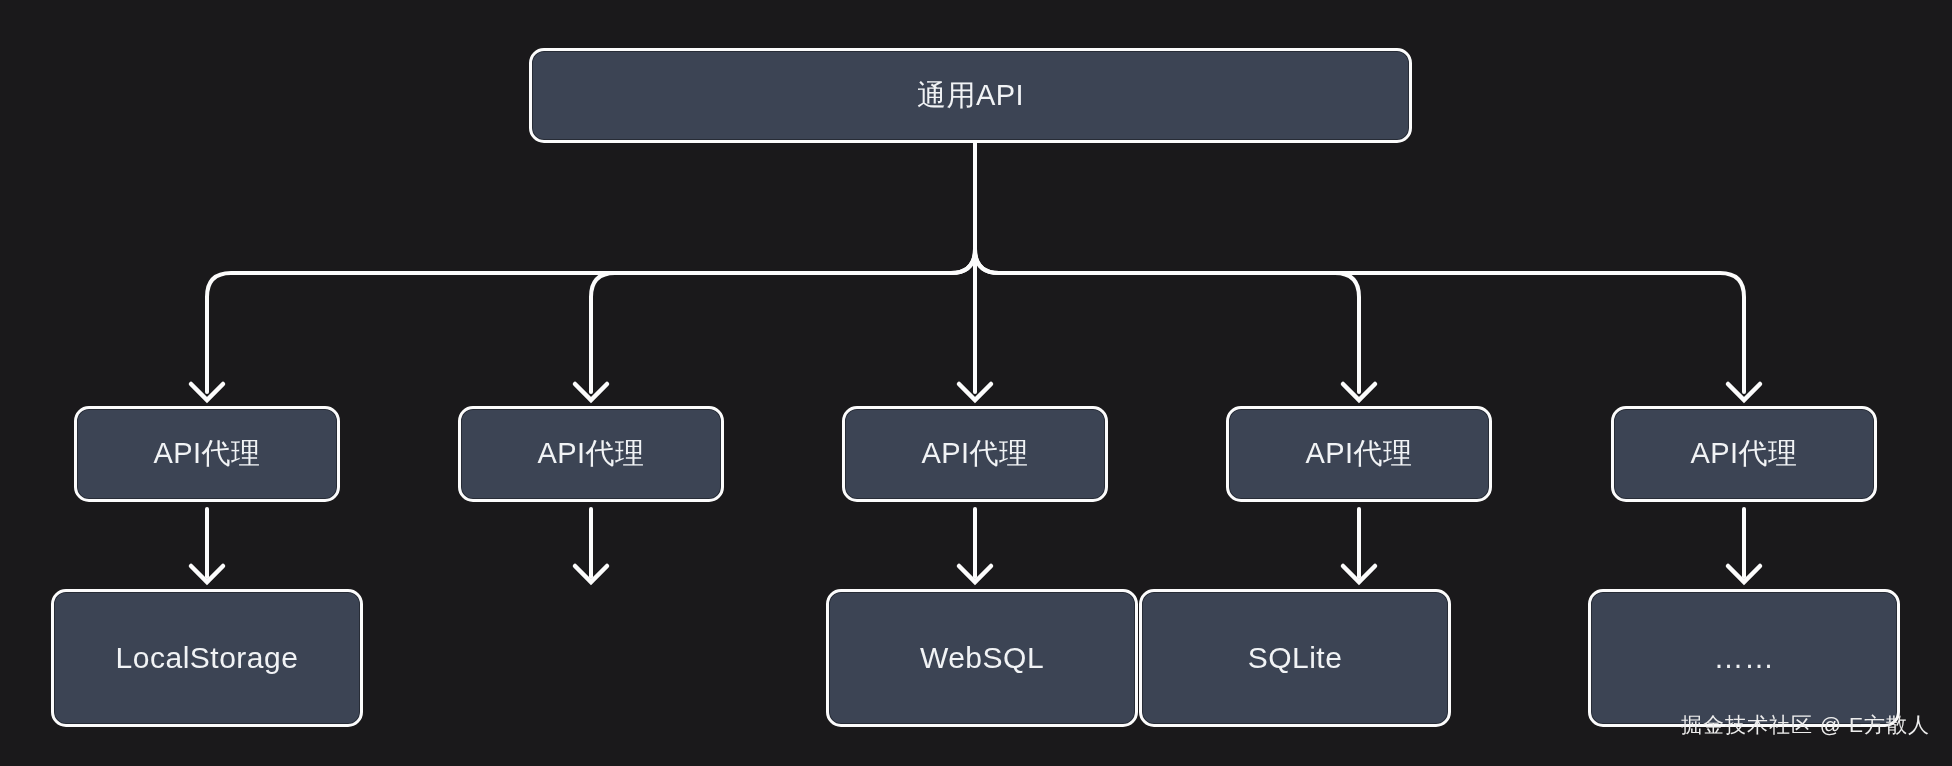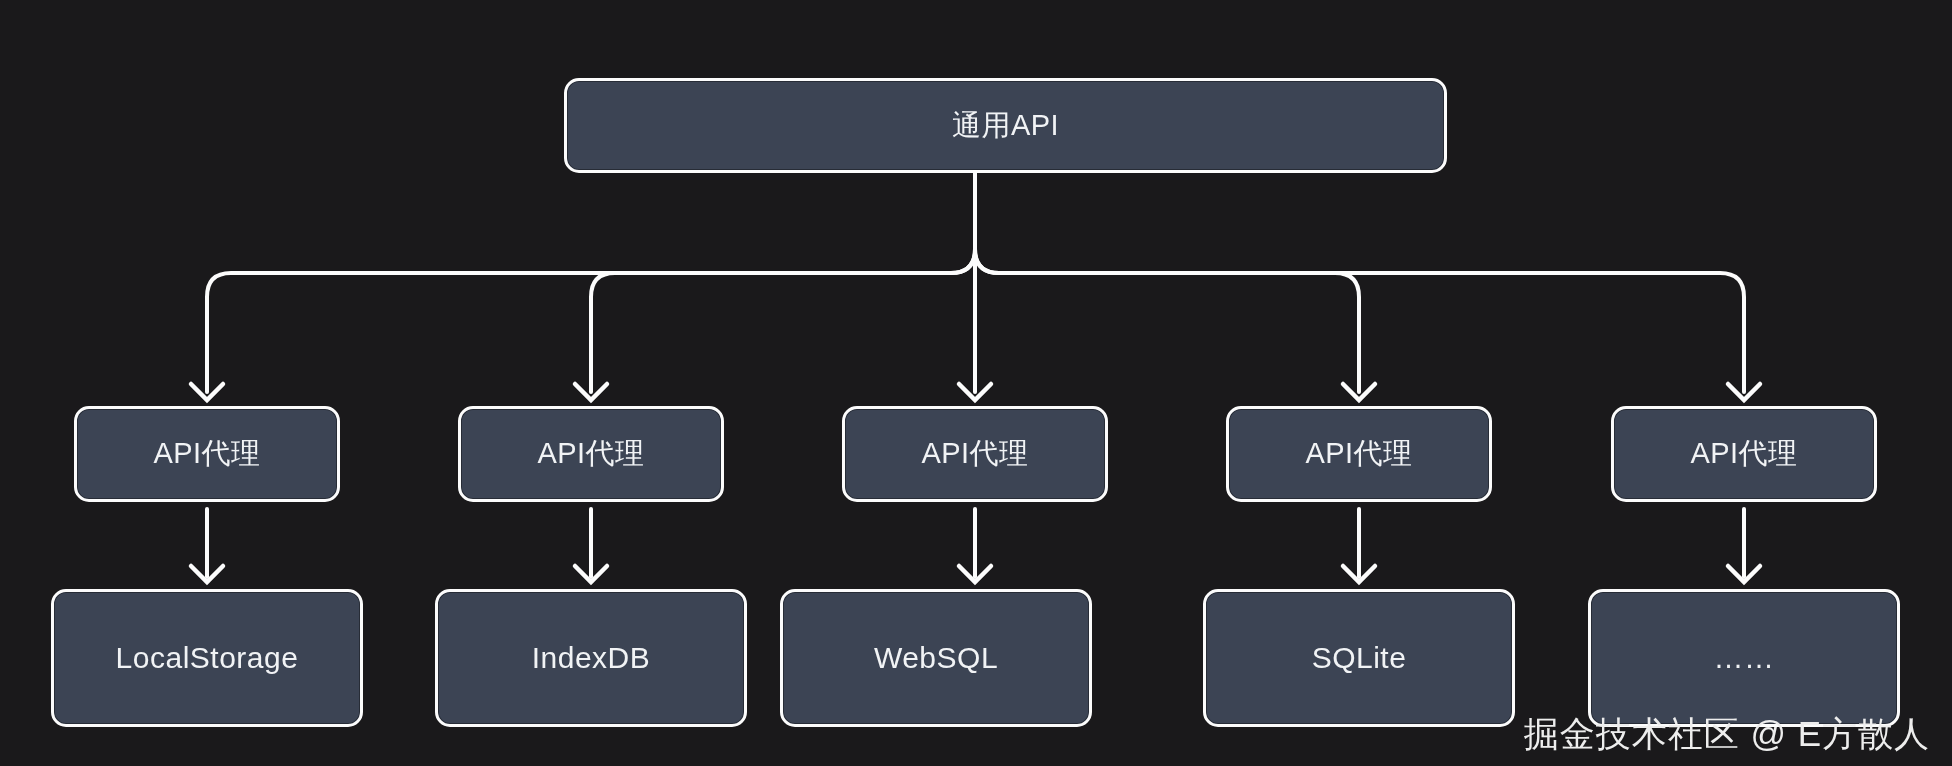"通用API" .node-root { left: 564px -> 529px; margin-top: 30px -> none }
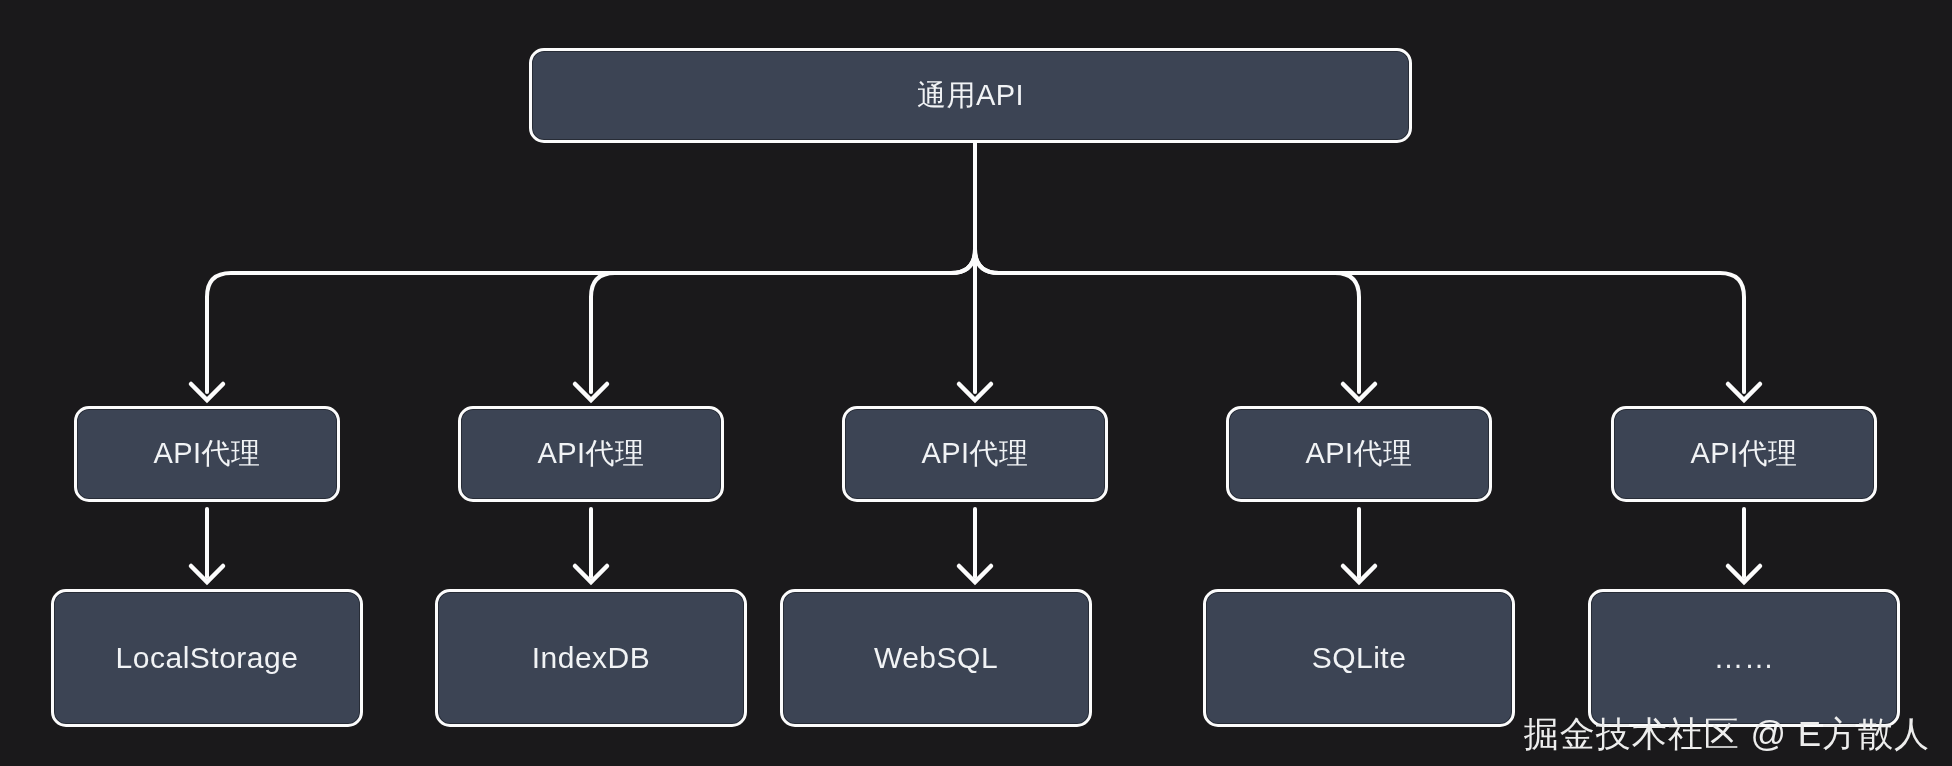"IndexDB" div.node { html: <div> <span>IndexDB</span> </div> -> none }
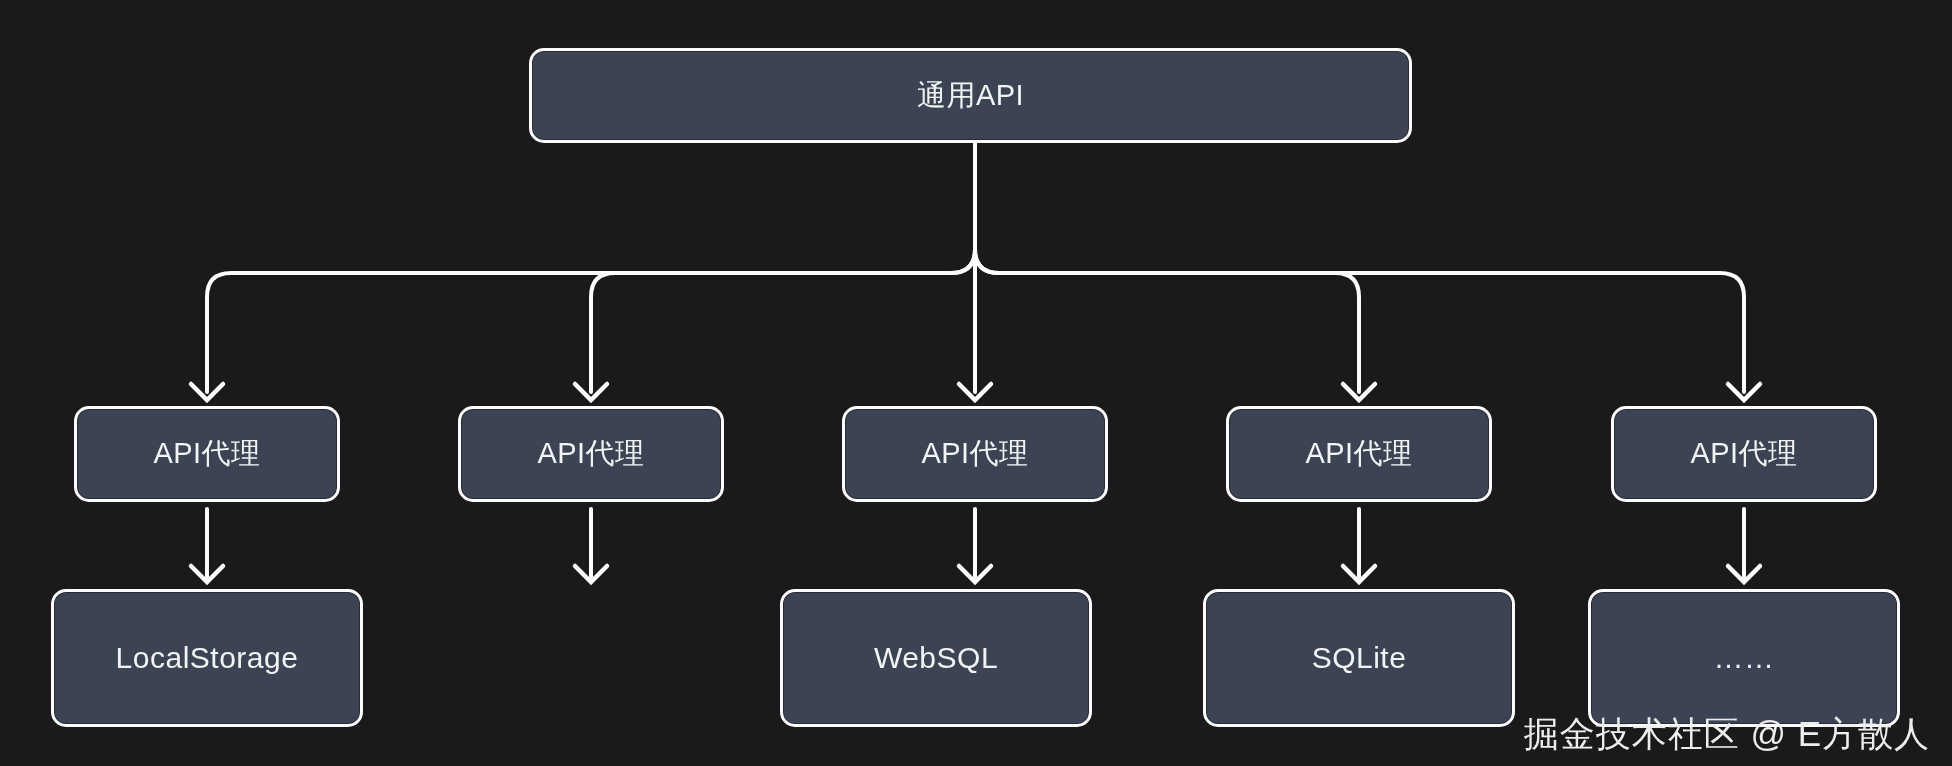"WebSQL" div.node { left: 780px -> 826px }
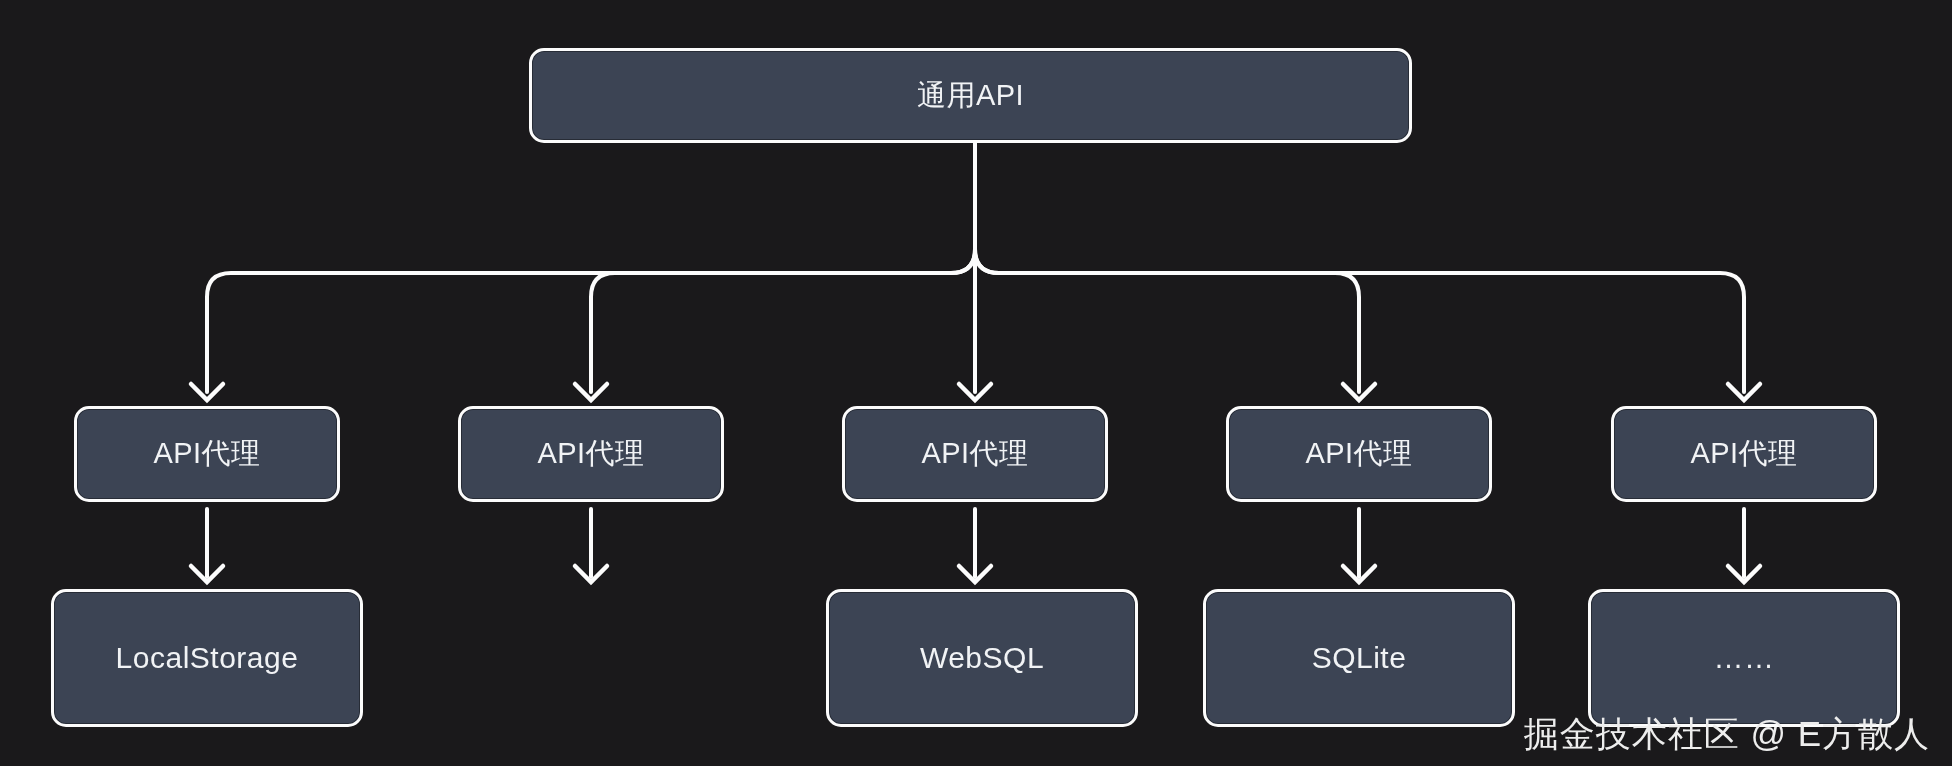"SQLite" div.node { left: 1203px -> 1139px }
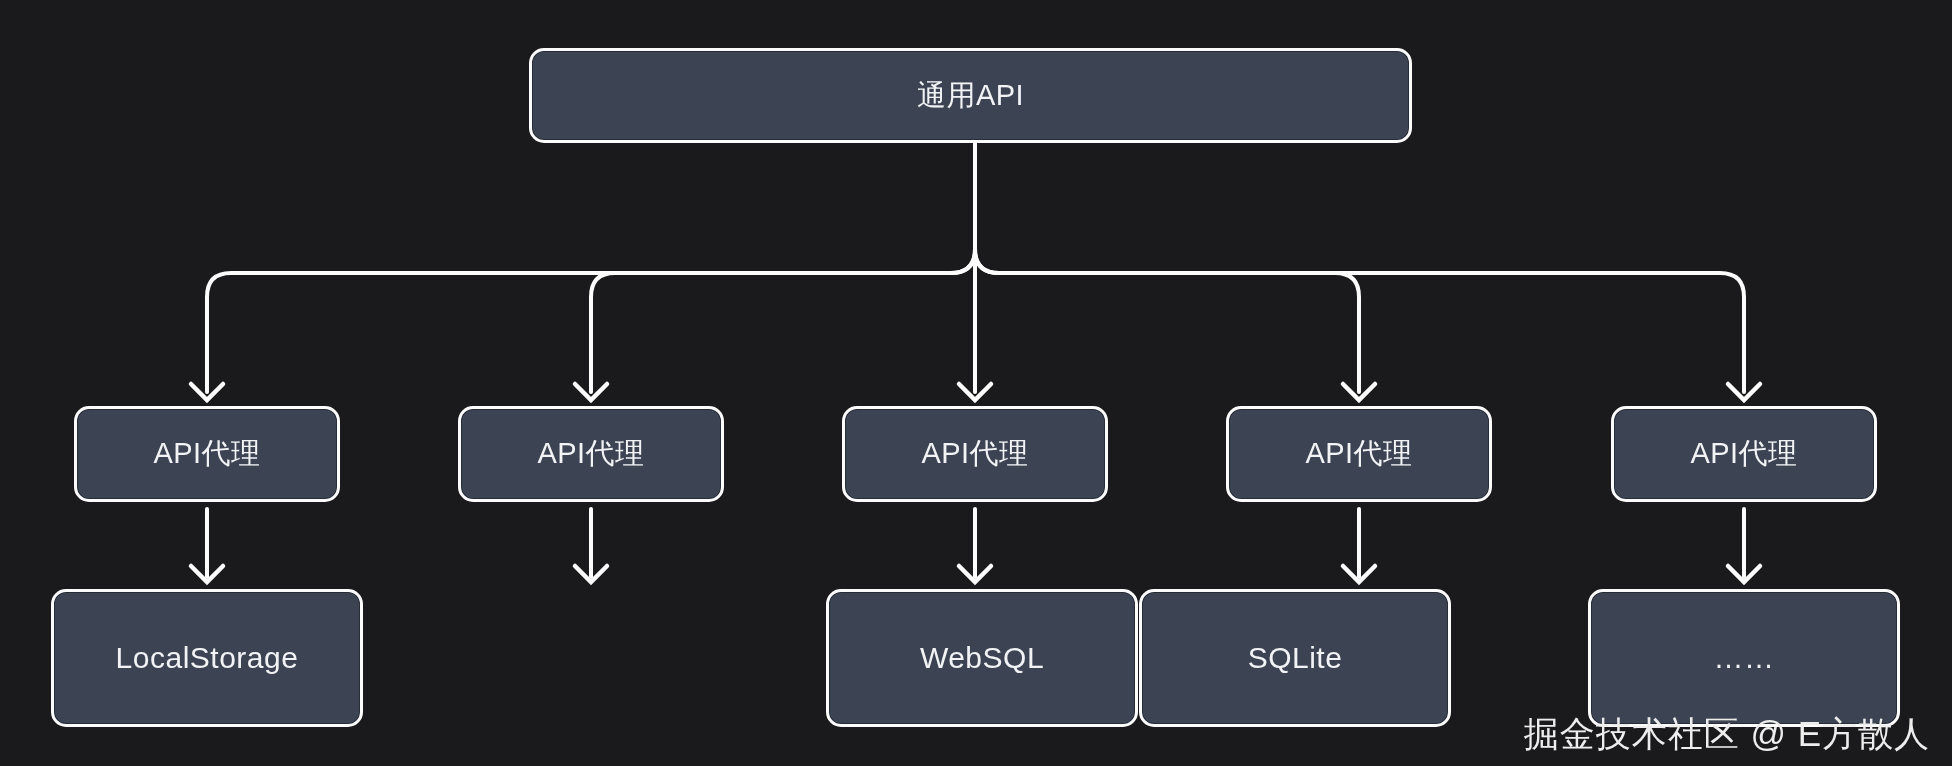"掘金技术社区 @ E方散人" .watermark { font-size: 35px -> 21px }
